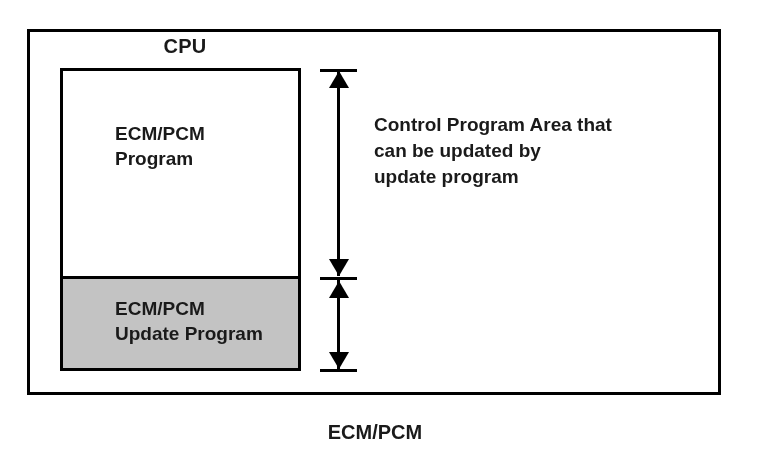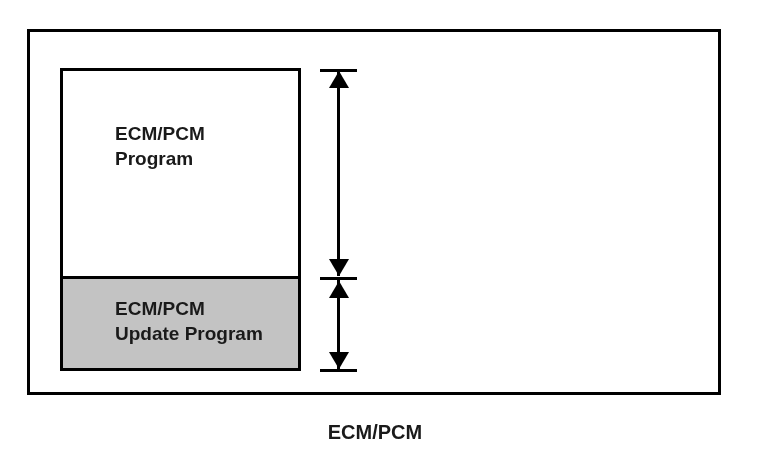"CPU" div.cpu-label { html: none -> <div>CPU</div> }
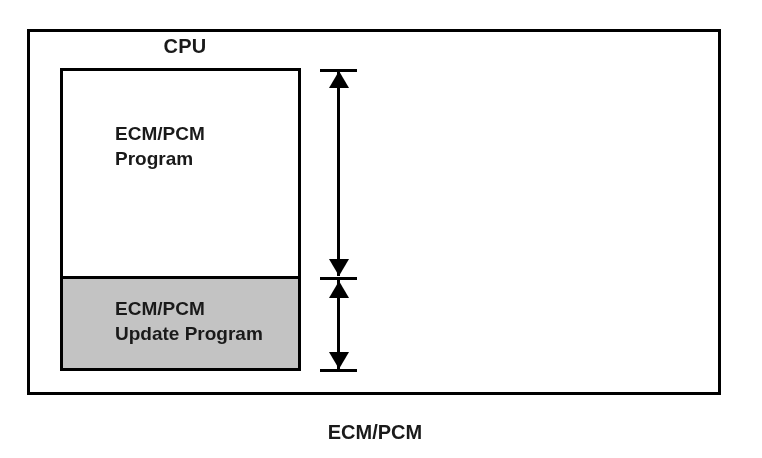"Control Program Area that" div.callout { html: none -> <div>Control Program Area that can be updated by update program</div> }
